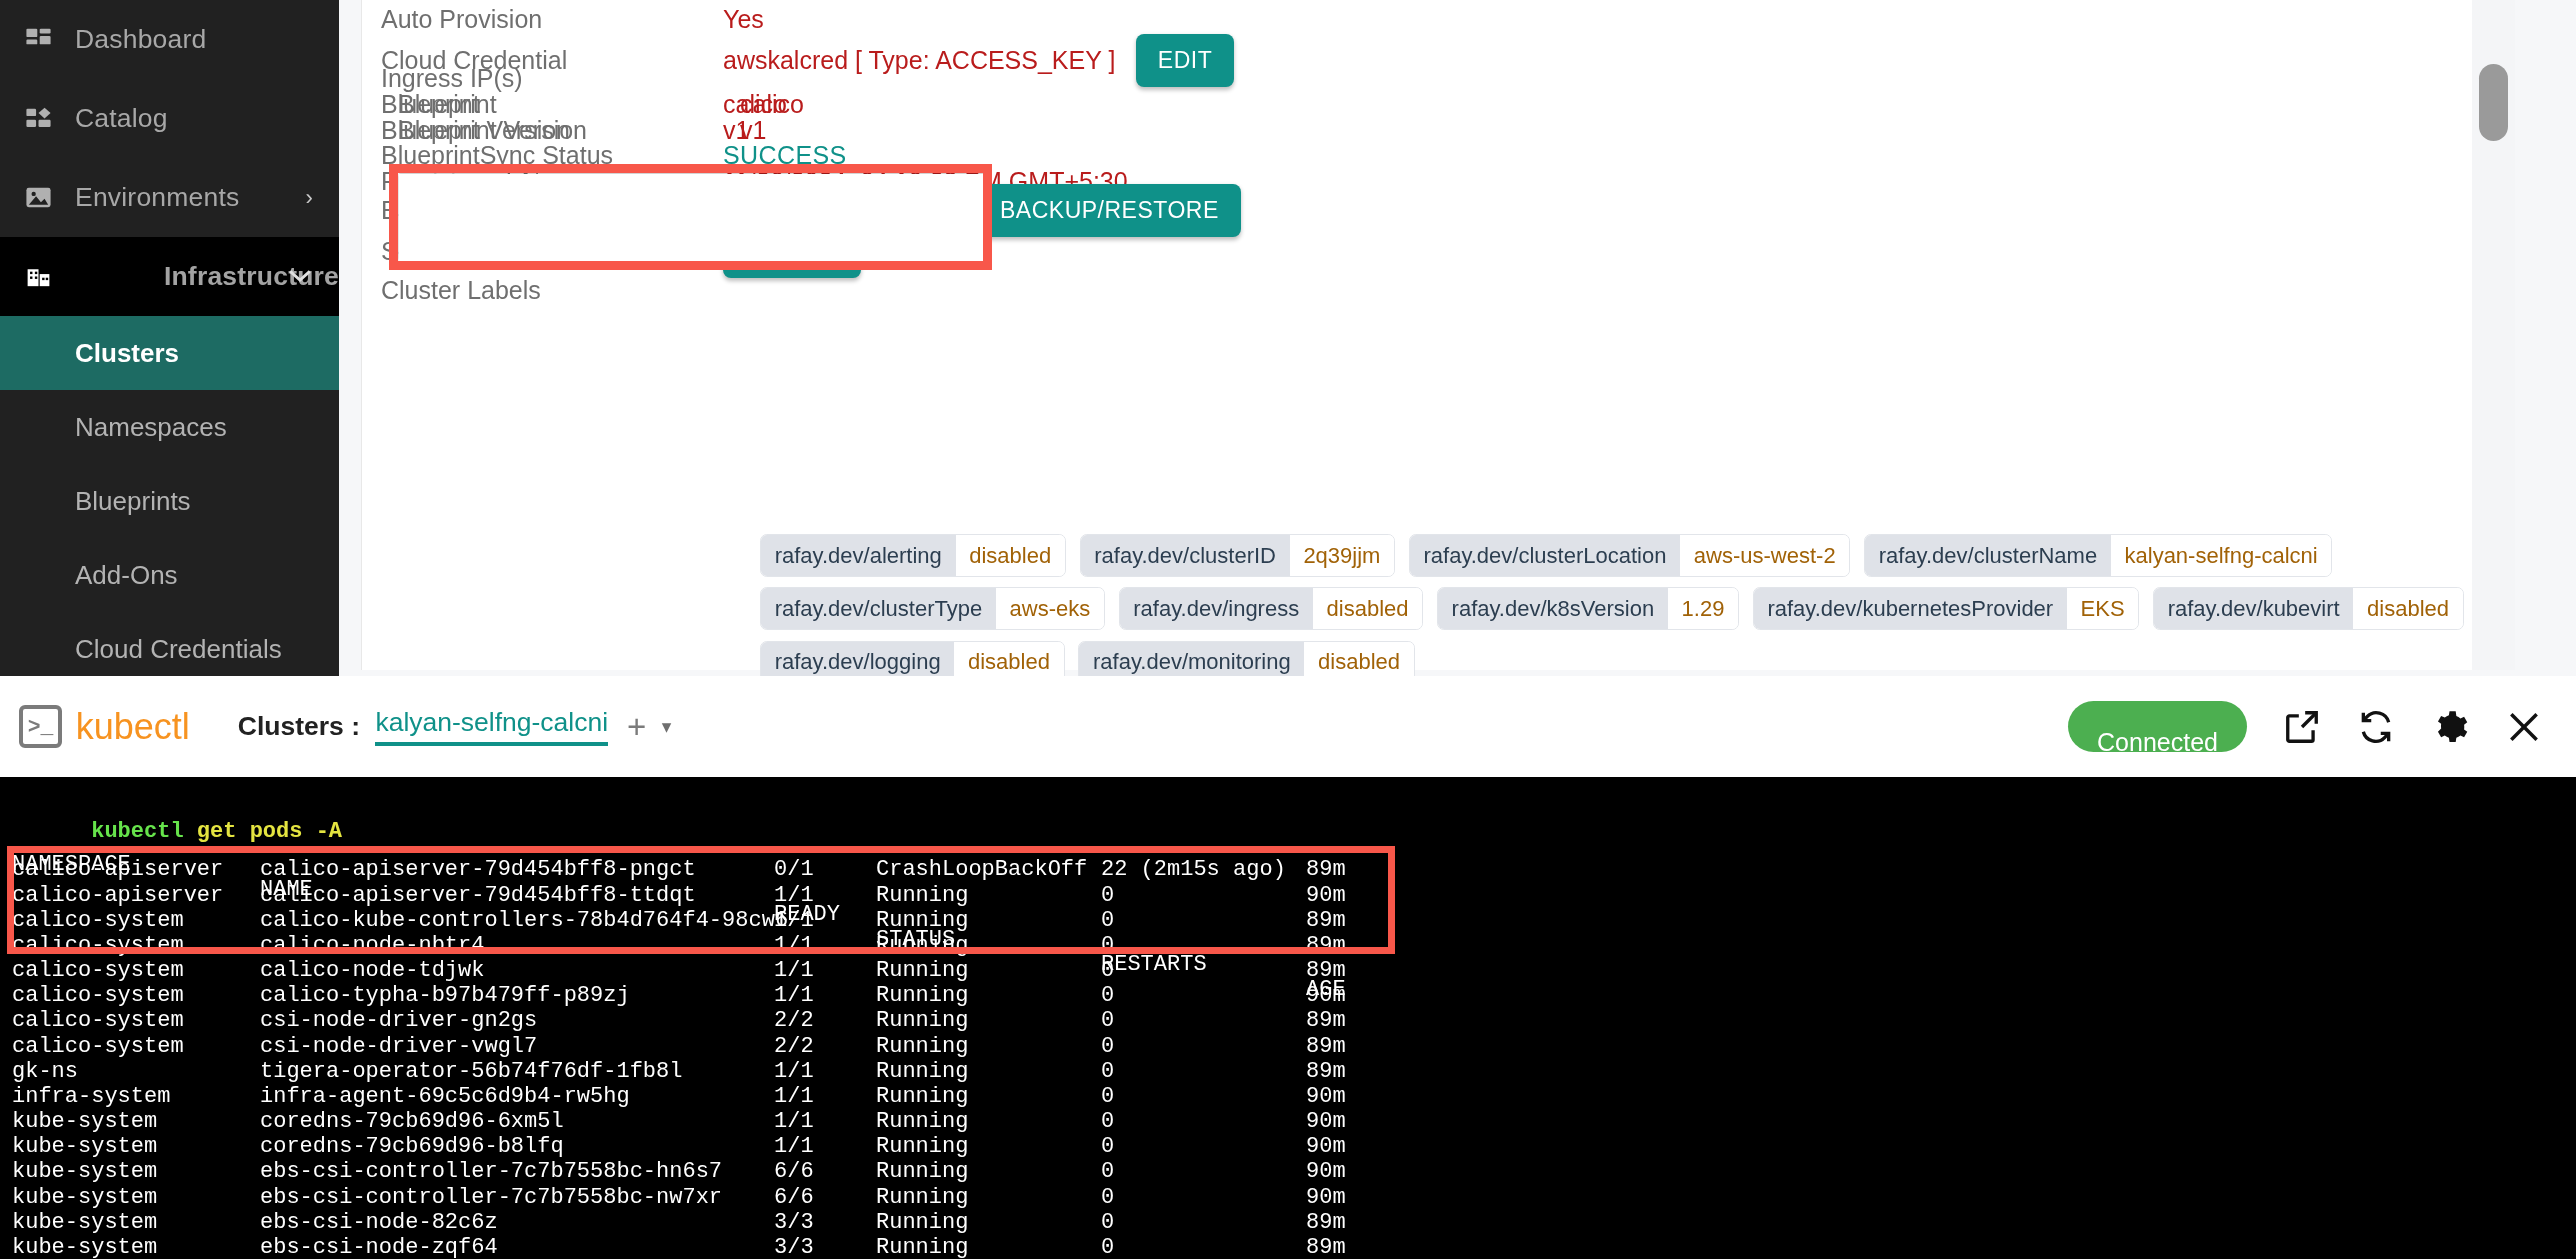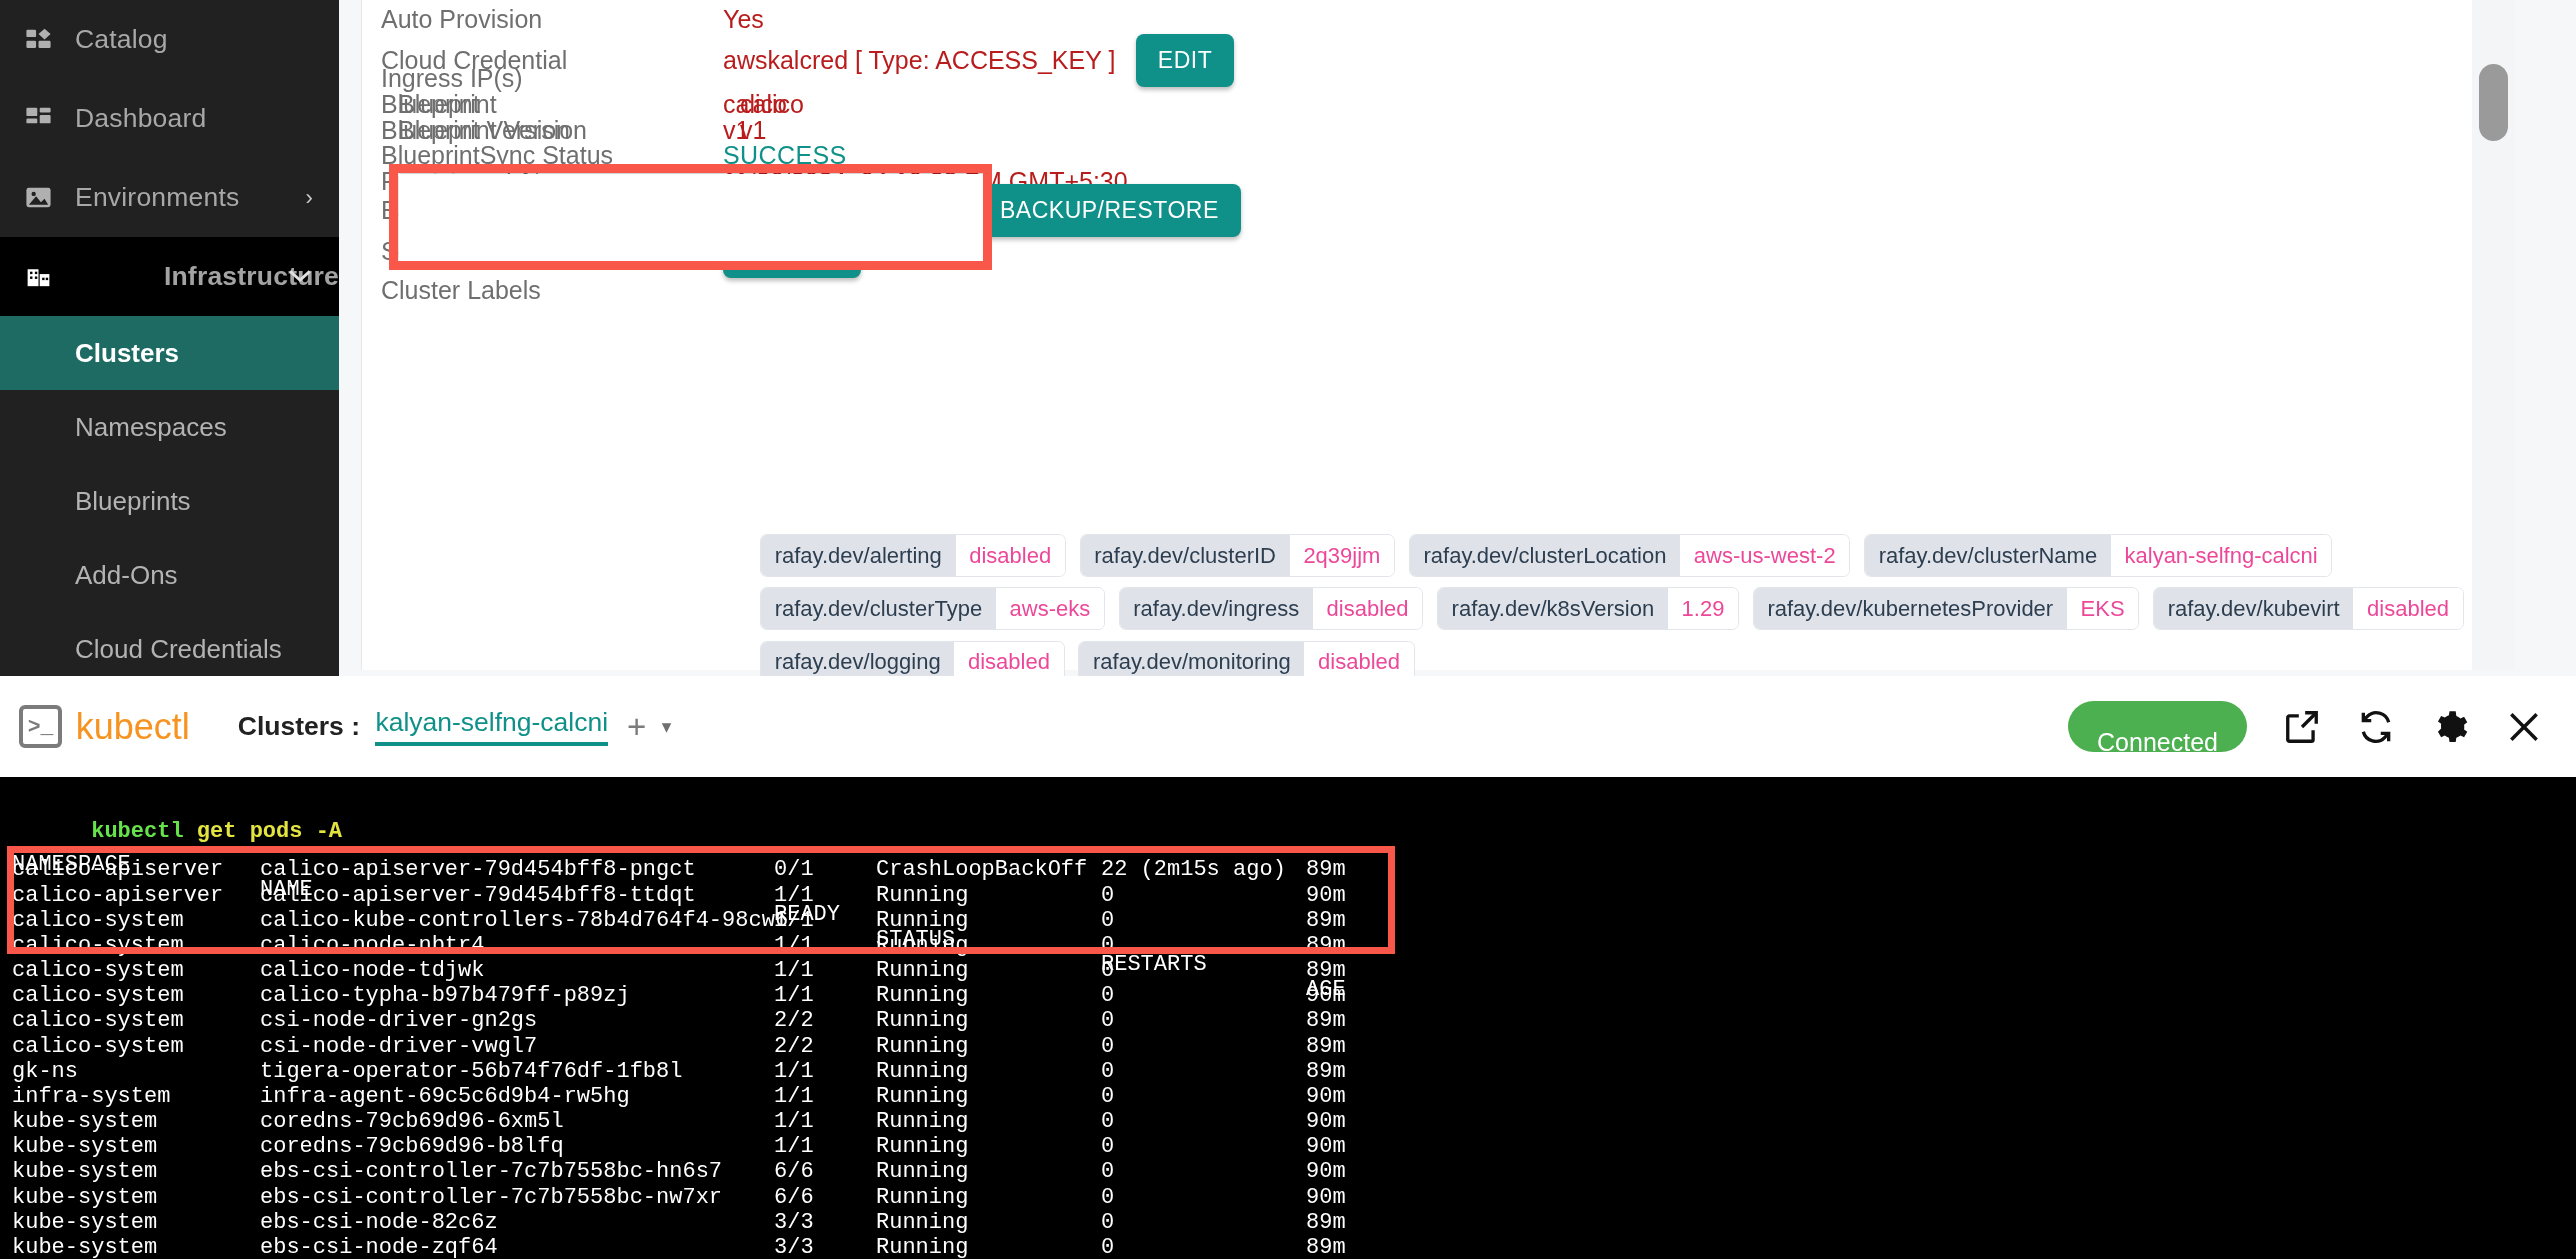"Catalog" div.nav-item { order: before "Dashboard" -> after "Dashboard" }
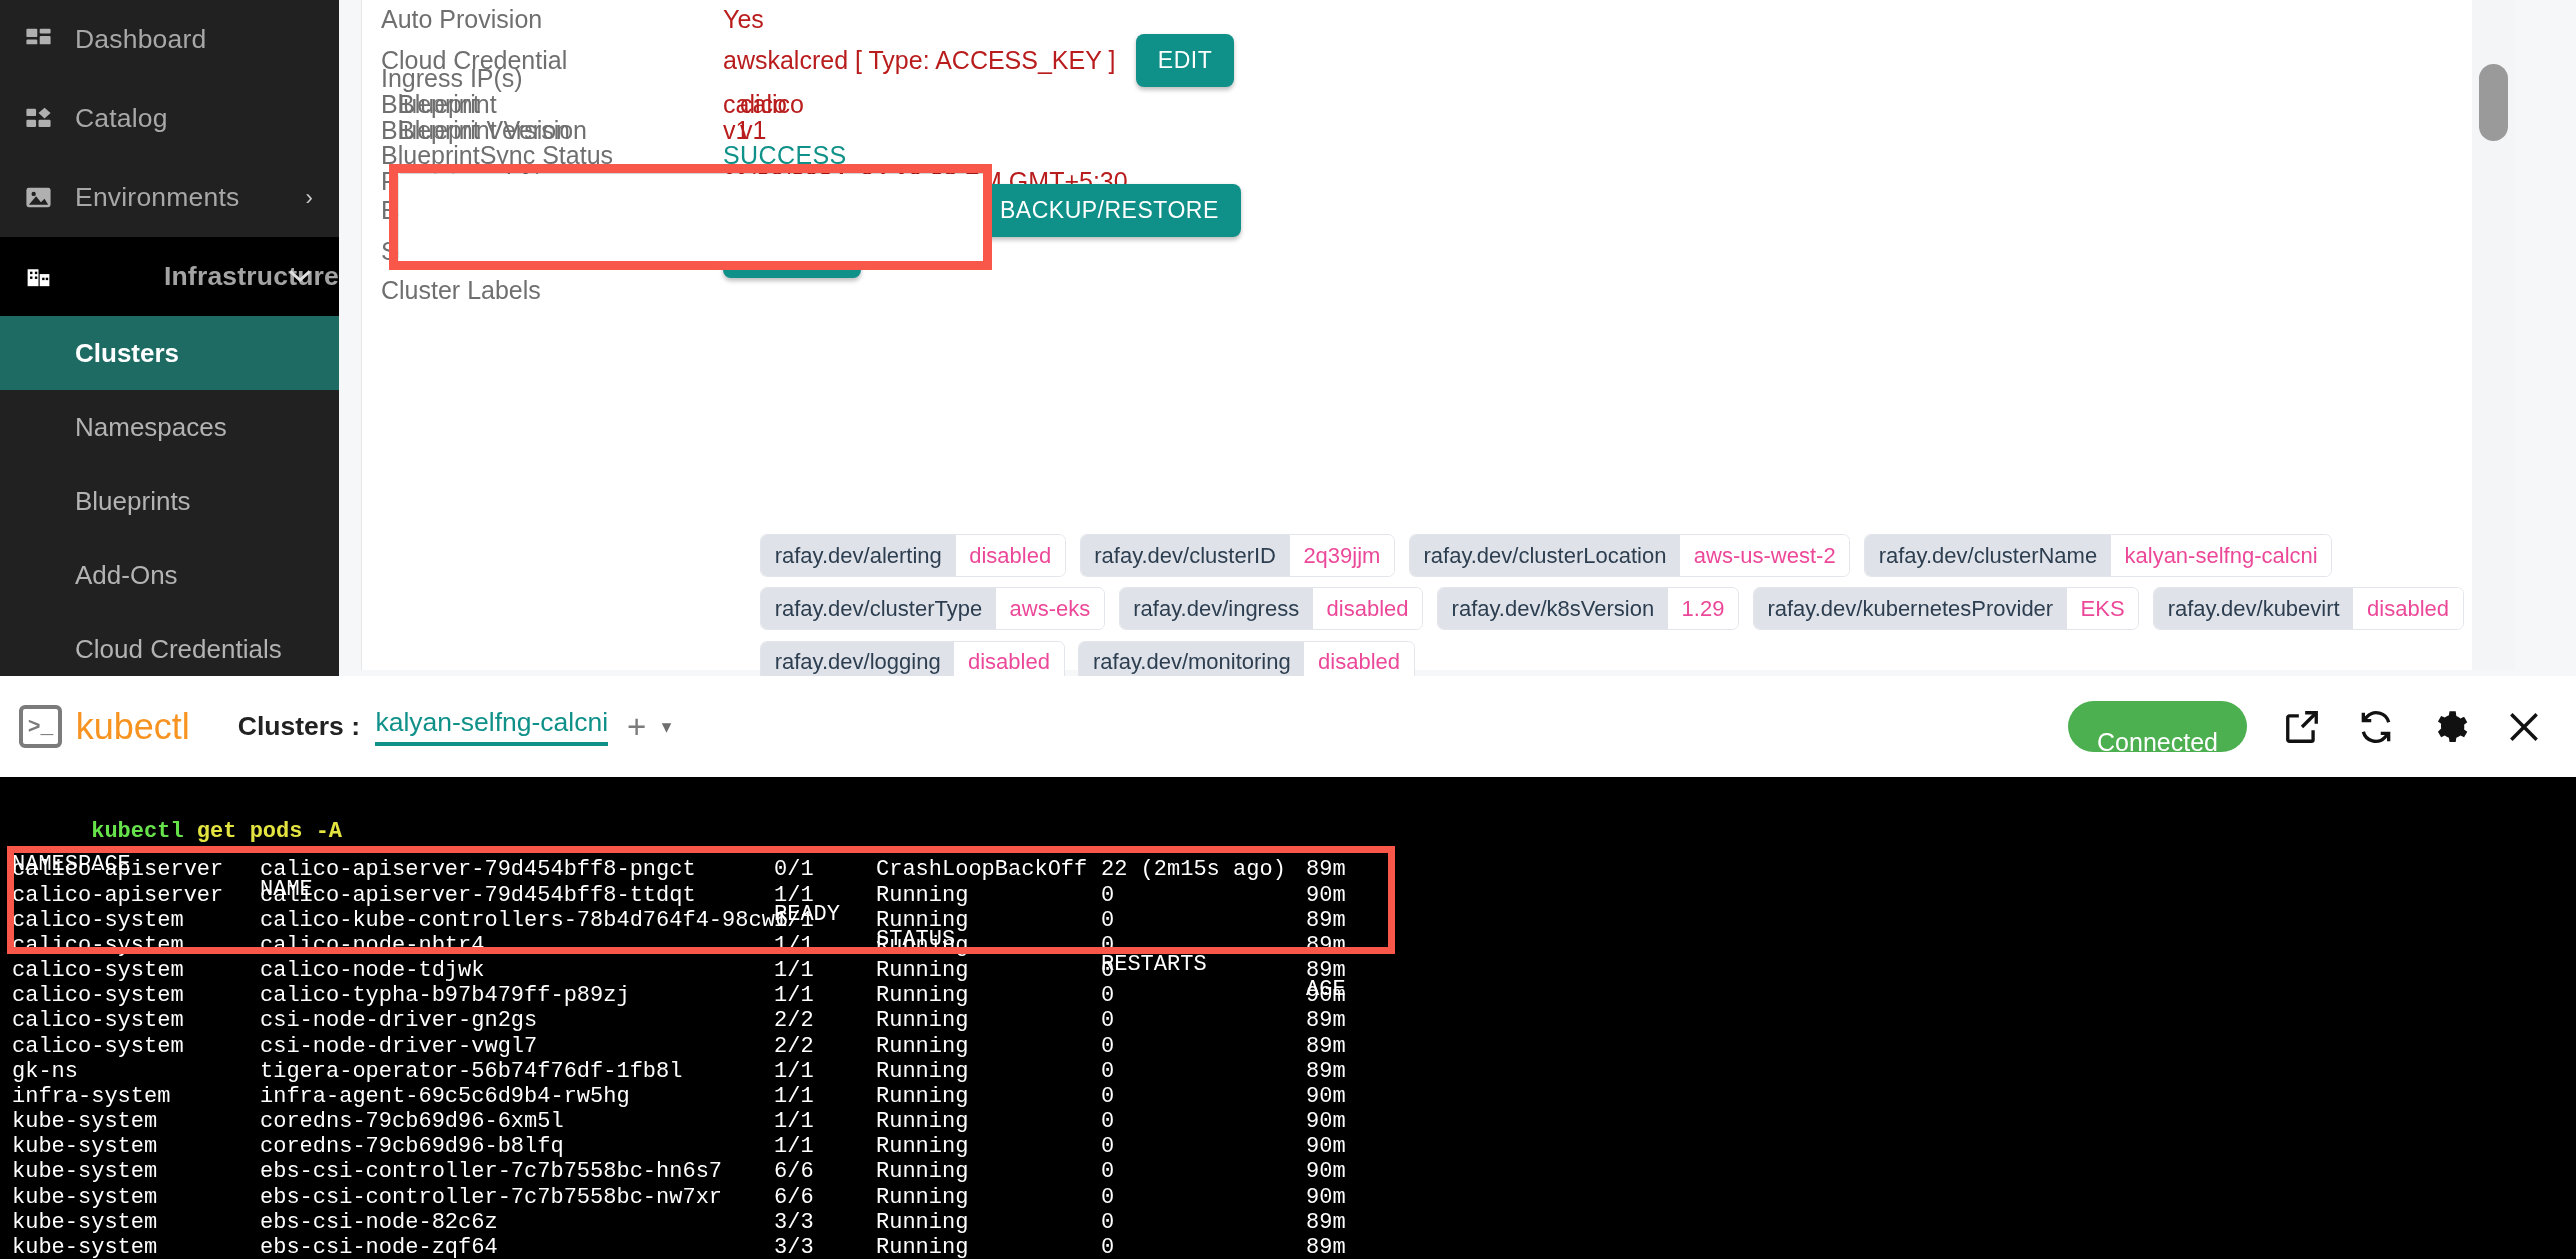"disabled" .chip .v { color: #ec4899 -> #a16207 }
